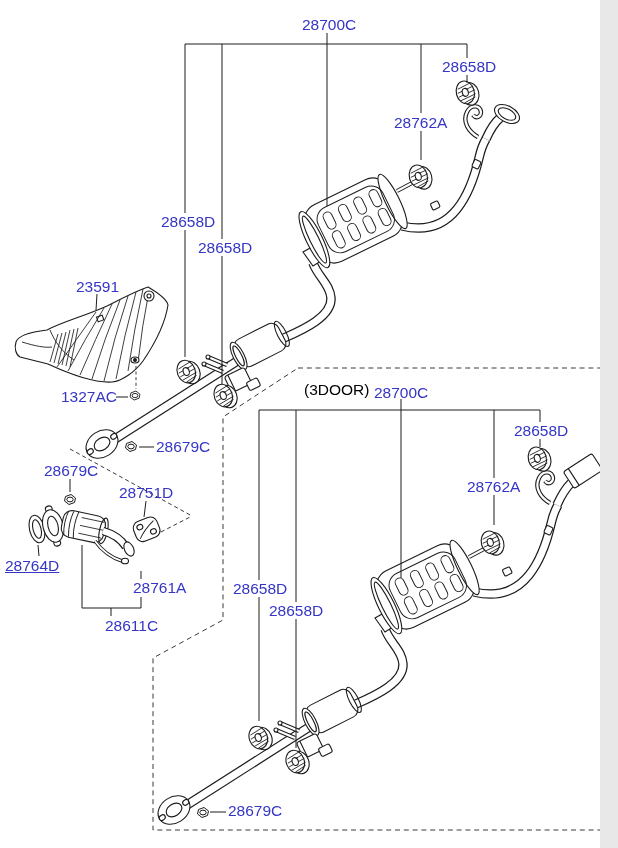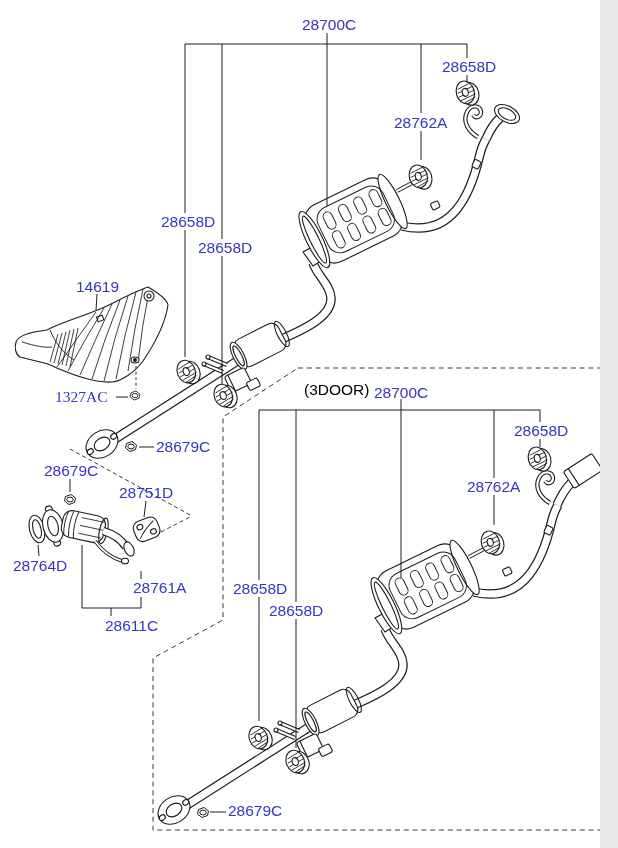"14619" div.part-label { text: 14619 -> 23591 }
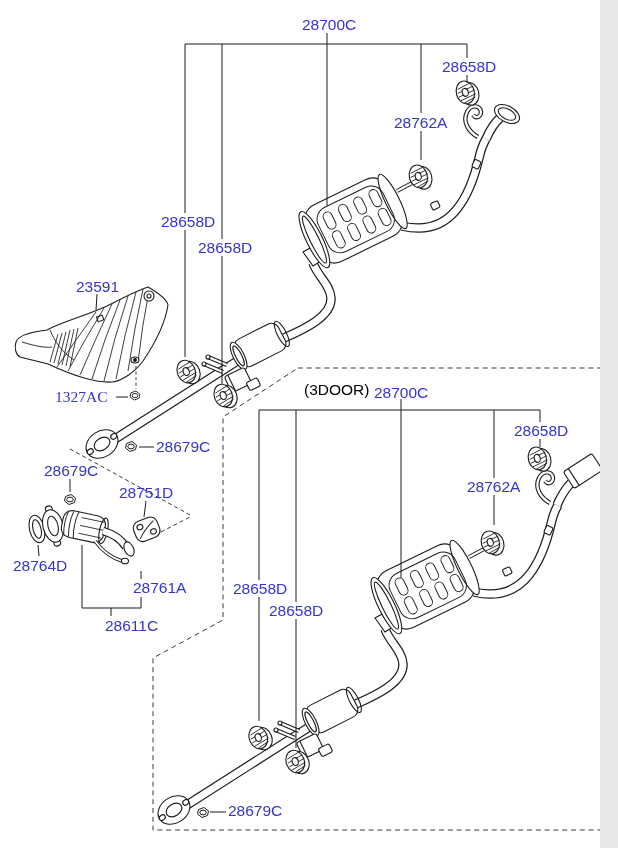"1327AC" div.part-label { font-family: Liberation Serif, serif -> none; left: 55px -> 61px }
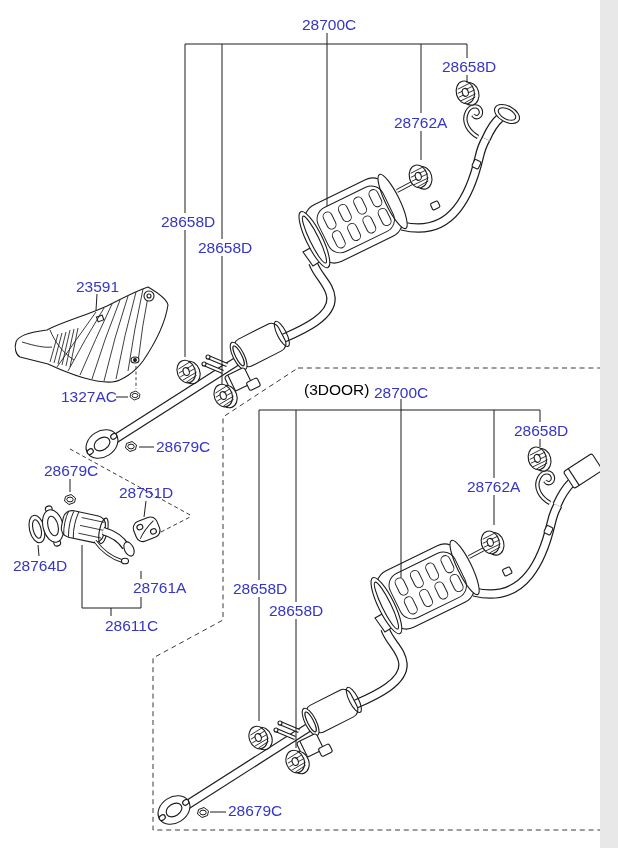"28764D" div.part-label { left: 13px -> 5px; text-decoration: none -> underline }
